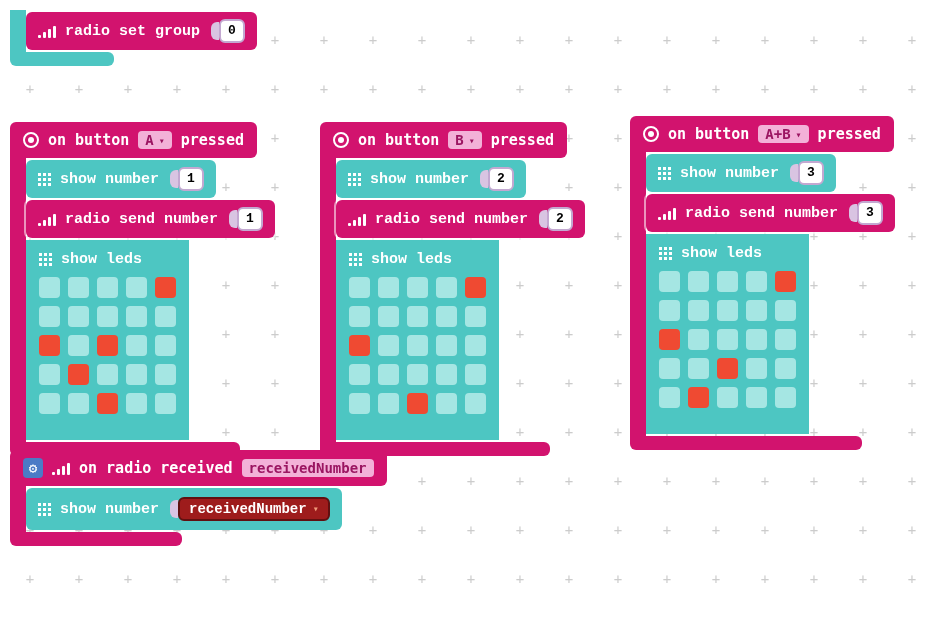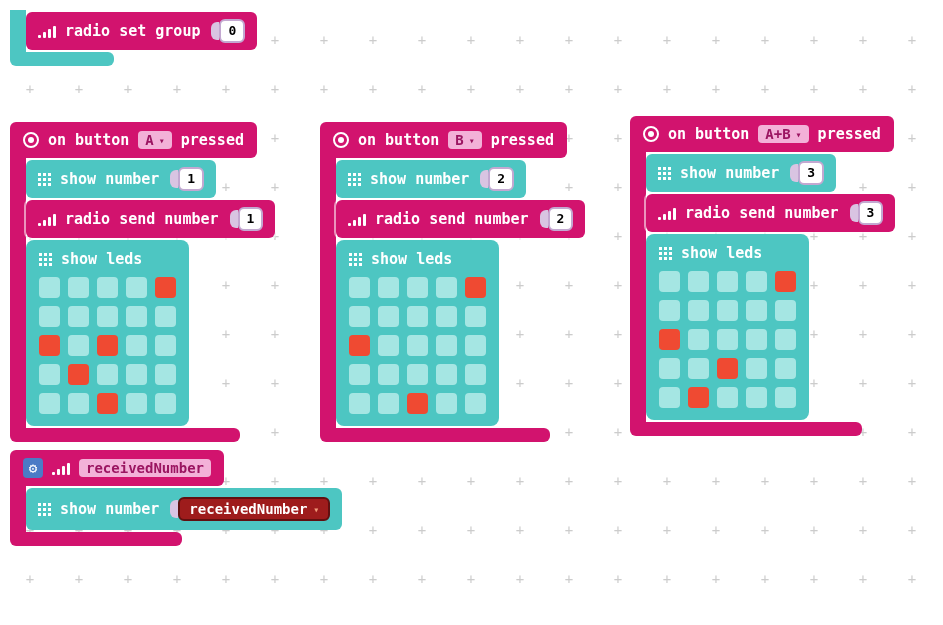"radio set group" .c-children { font-family: none -> Liberation Mono, monospace }
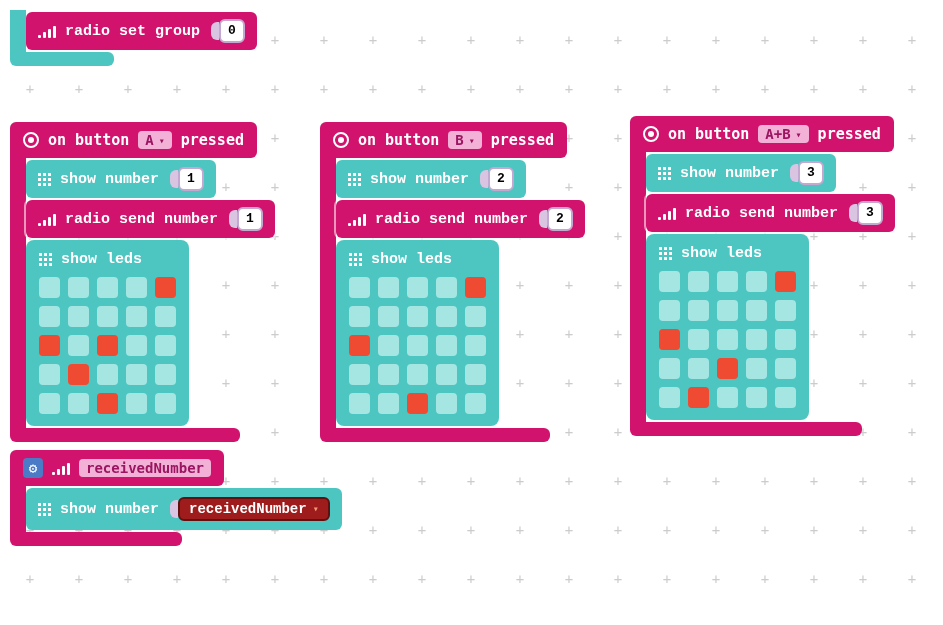"show leds" .leds-block { border-radius: 8px -> 0; padding: 6px 13px 12px -> 6px 13px 26px }
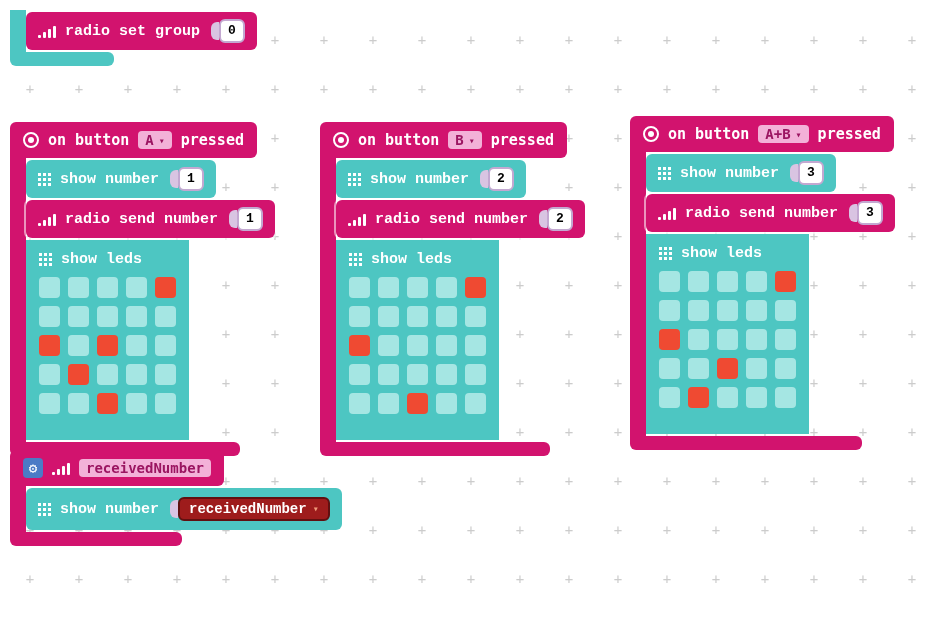"on radio received" span.lbl { html: none -> <span>on radio received</span> }
